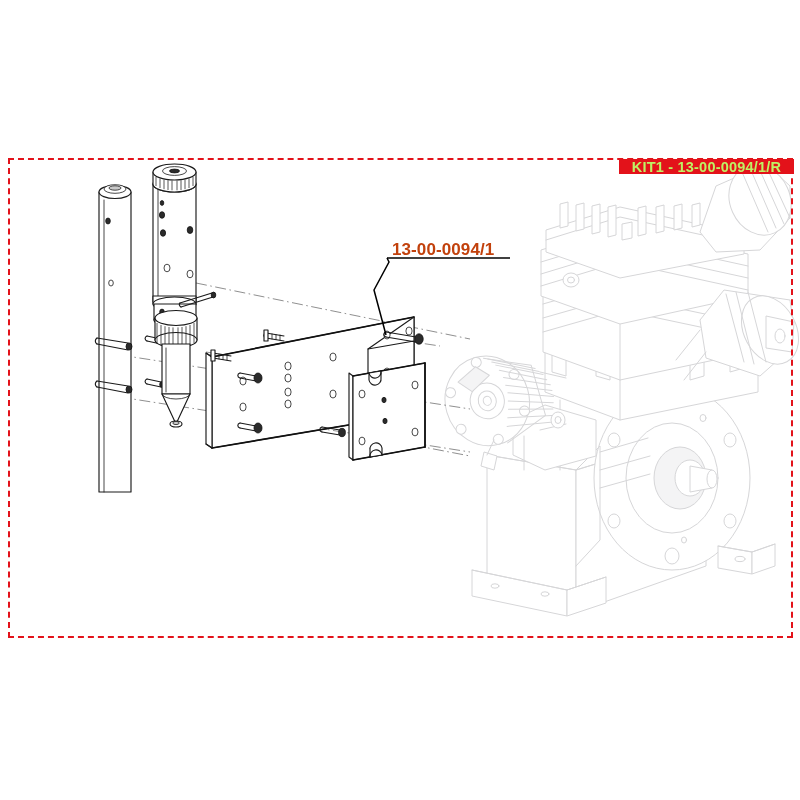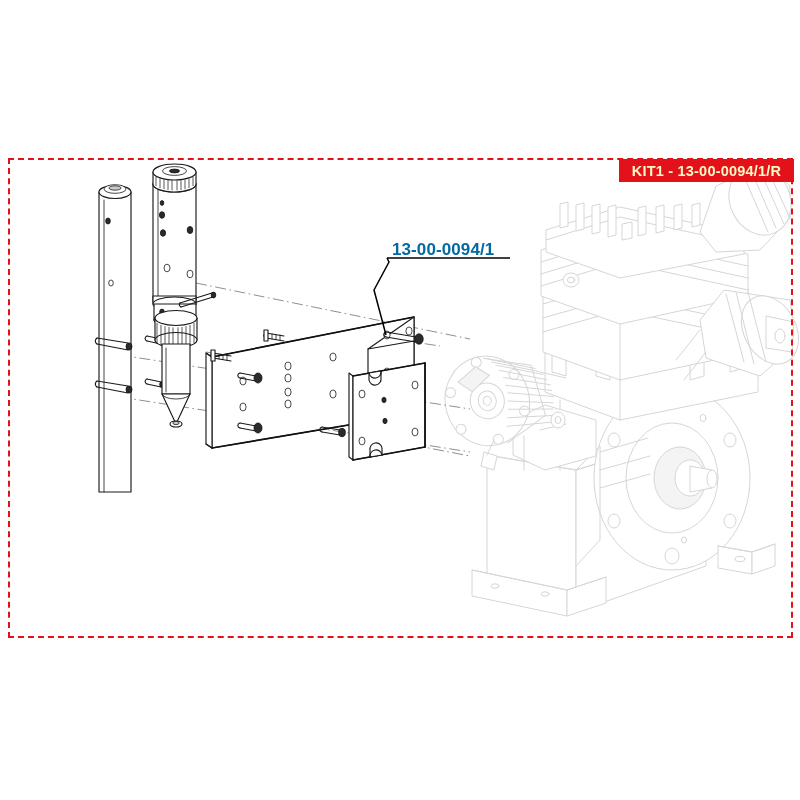"KIT1 - 13-00-0094/1/R" #kit-banner { color: #fef9c3 -> #bef264; height: 23px -> 15px }
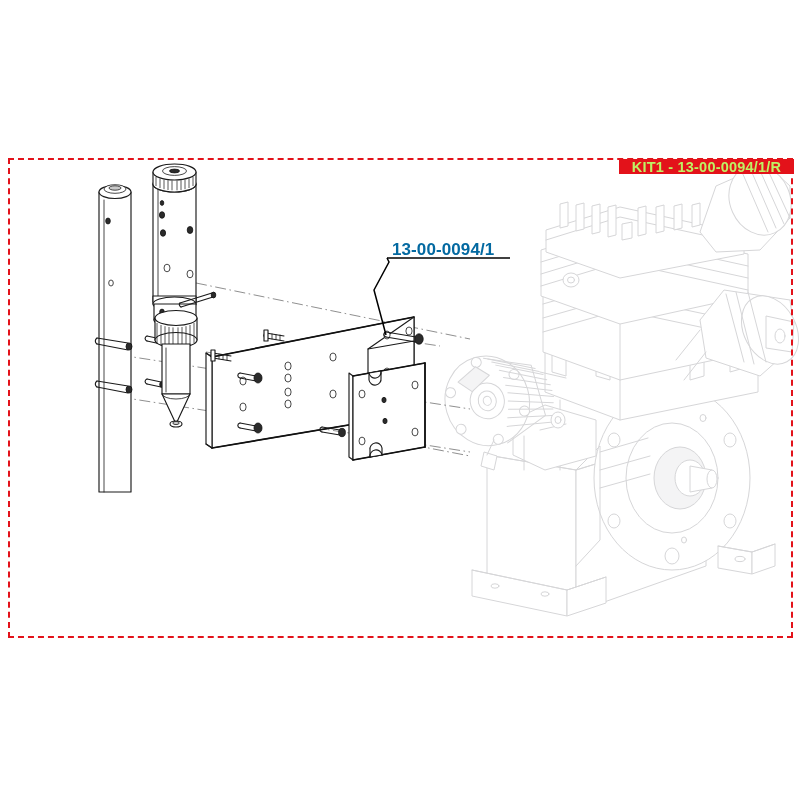"13-00-0094/1" #callout-label { color: #0369a1 -> #c2410c }
